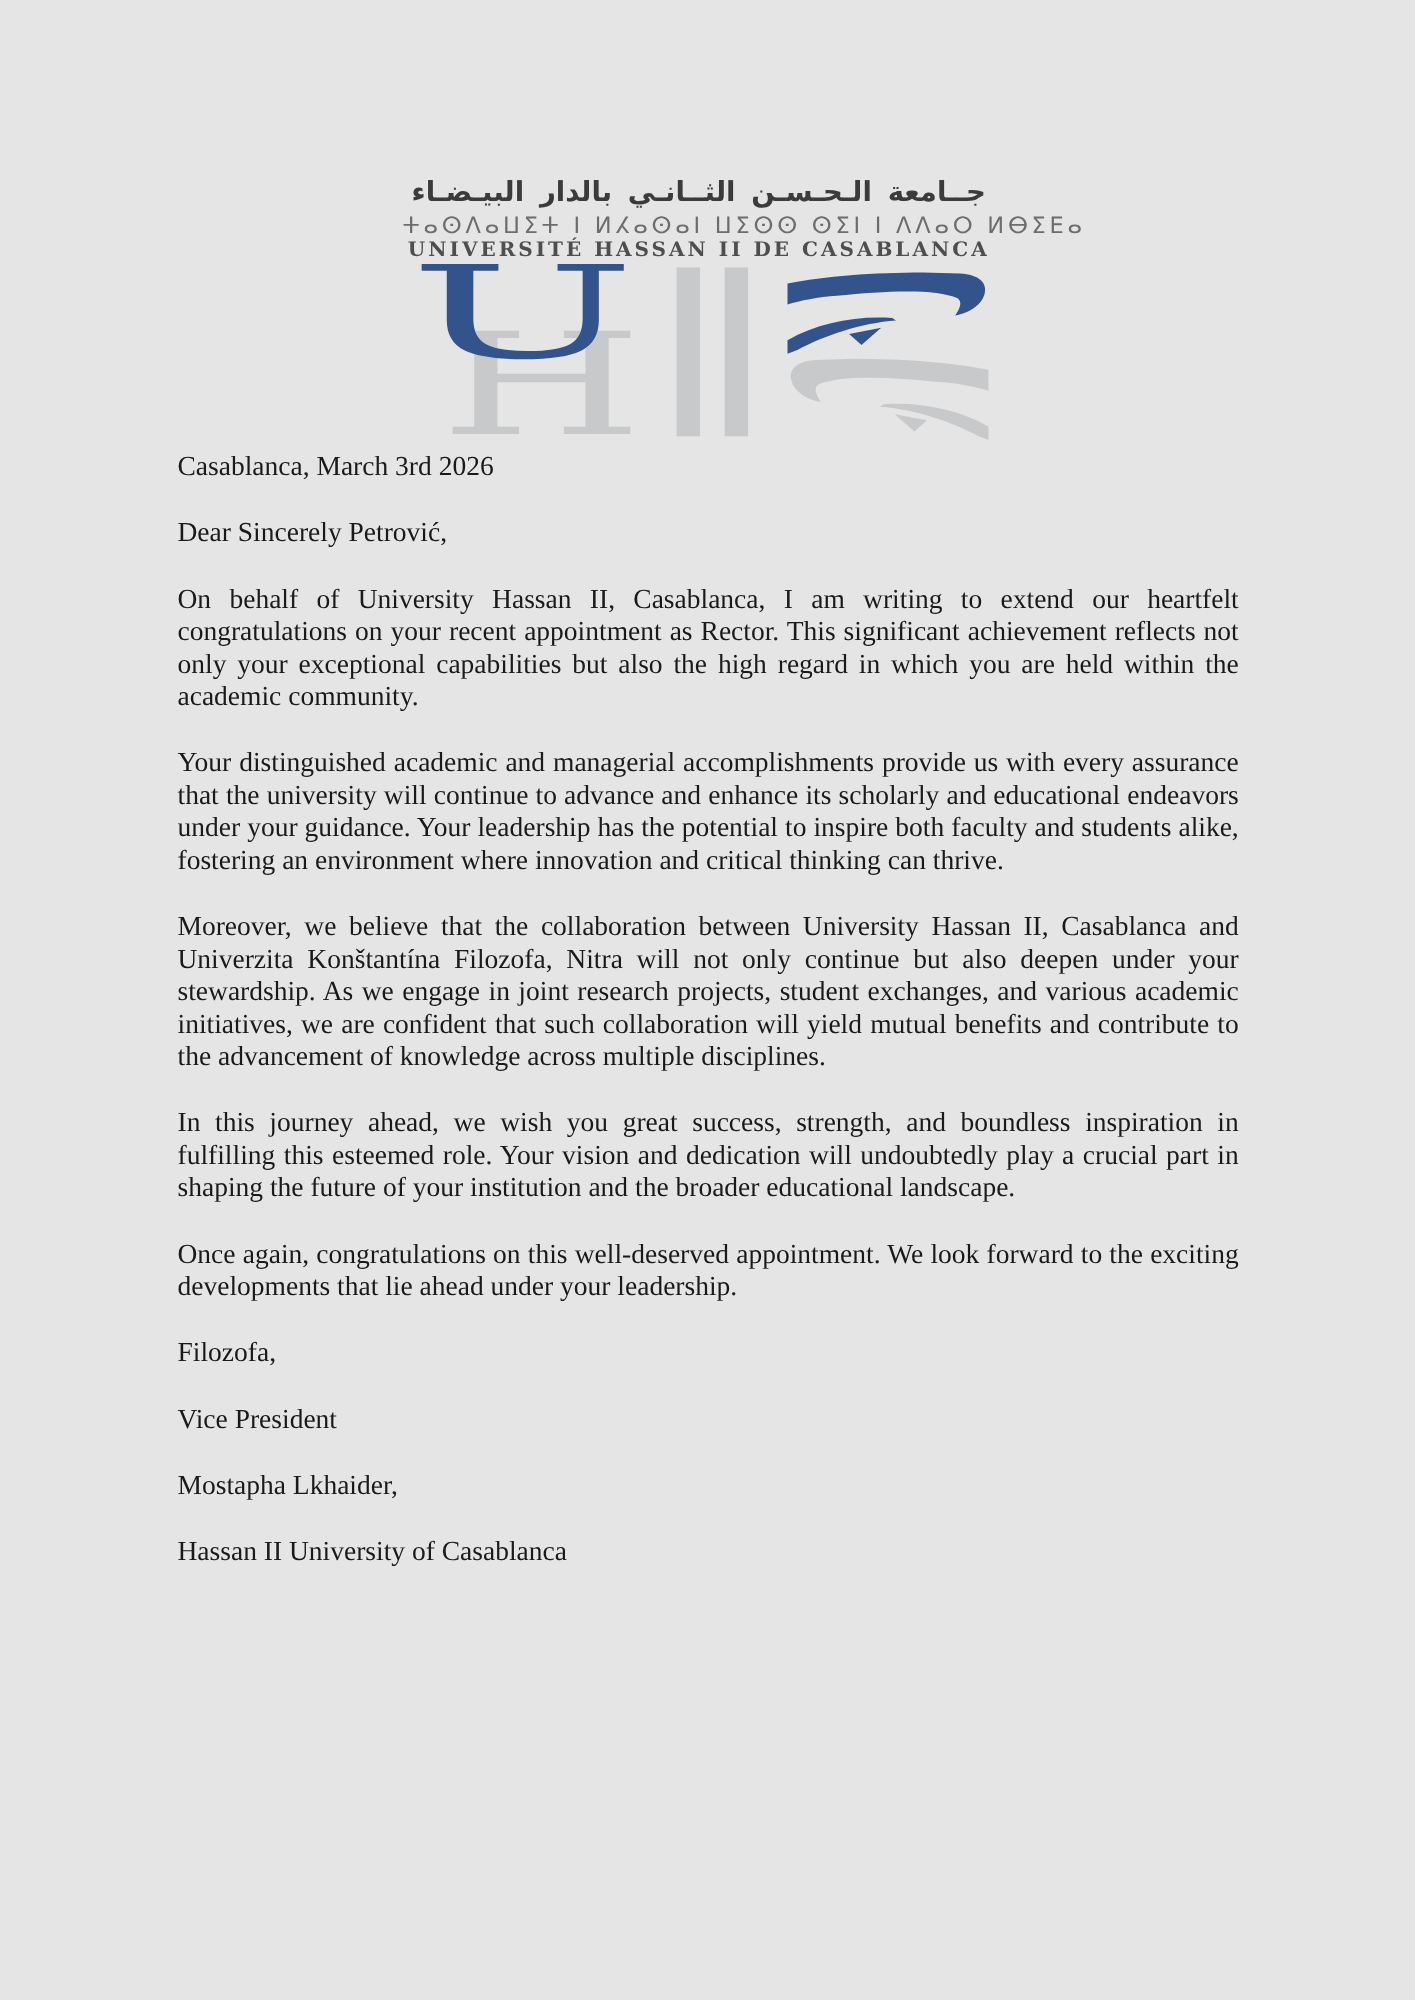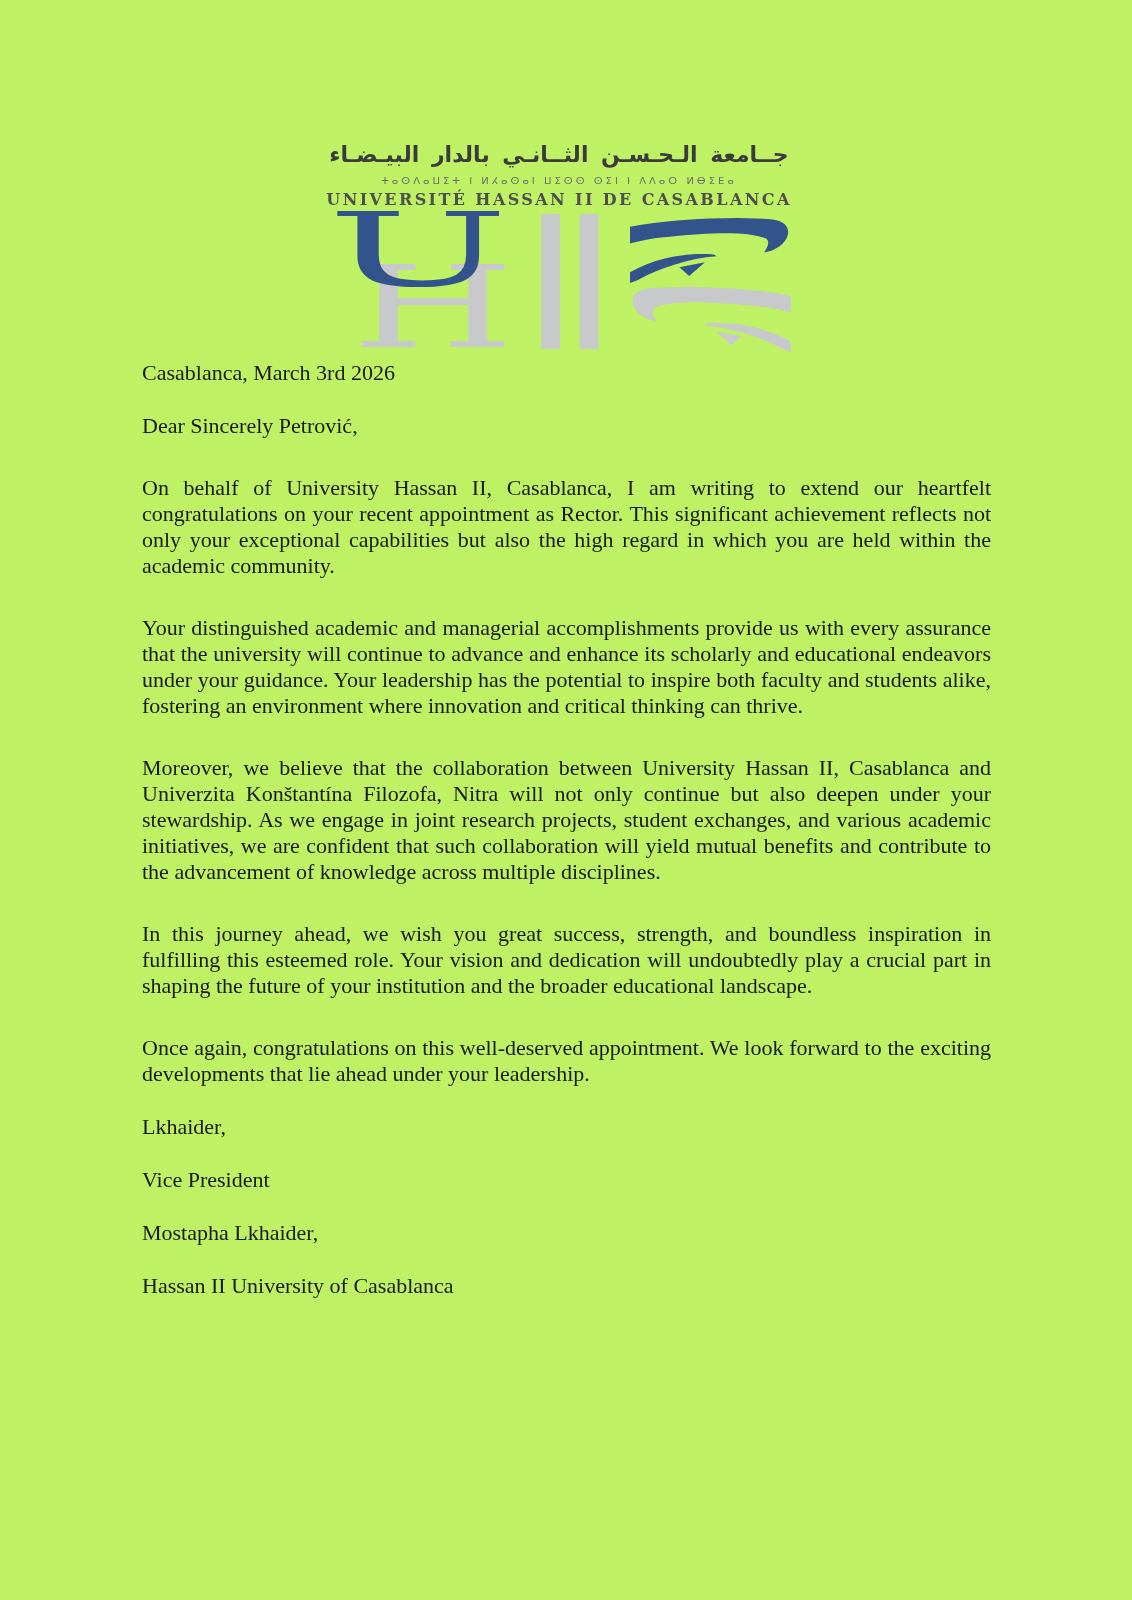"جــامعة الـحـسـن الثــانـي بالدار" .page { background: #bef264 -> #e5e5e5 }
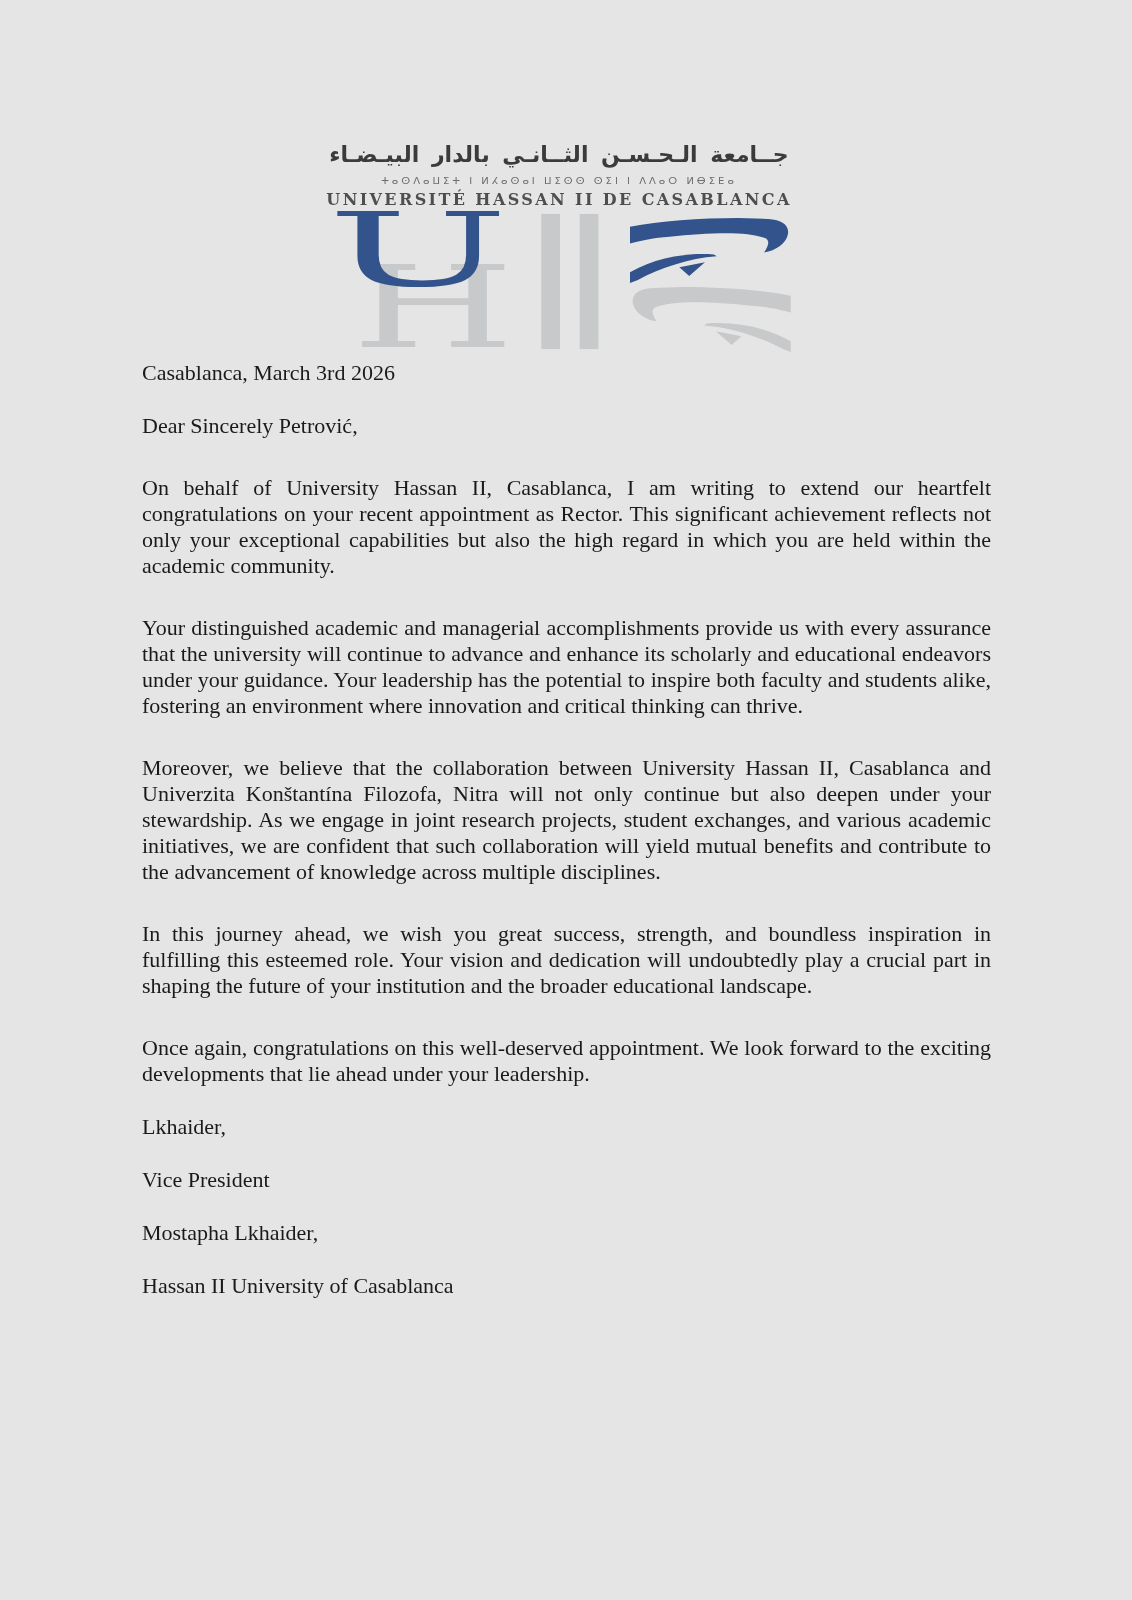"ⵜⴰⵙⴷⴰⵡⵉⵜ ⵏ ⵍⵃⴰⵙⴰⵏ ⵡⵉⵙⵙ ⵙⵉⵏ" .tifinagh-line { font-size: 10px -> 18px }
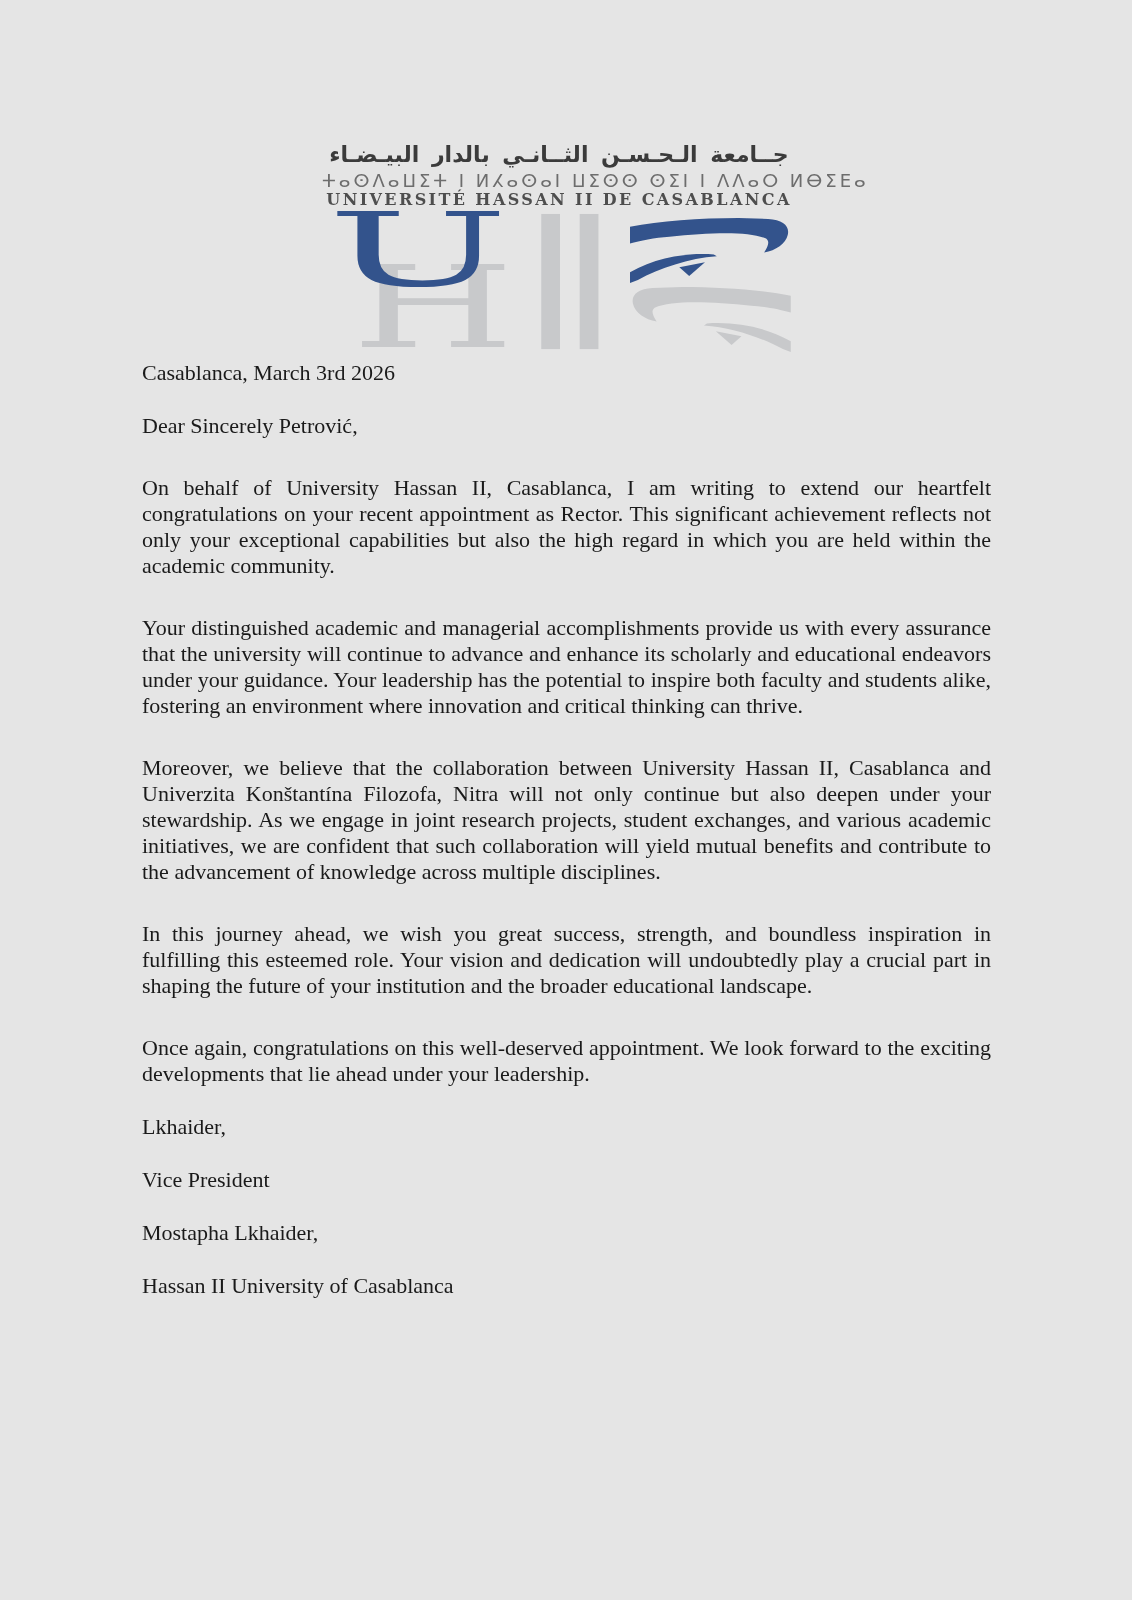"On behalf of University Hassan" .letter-body p.justified { margin-top: 36px -> none }
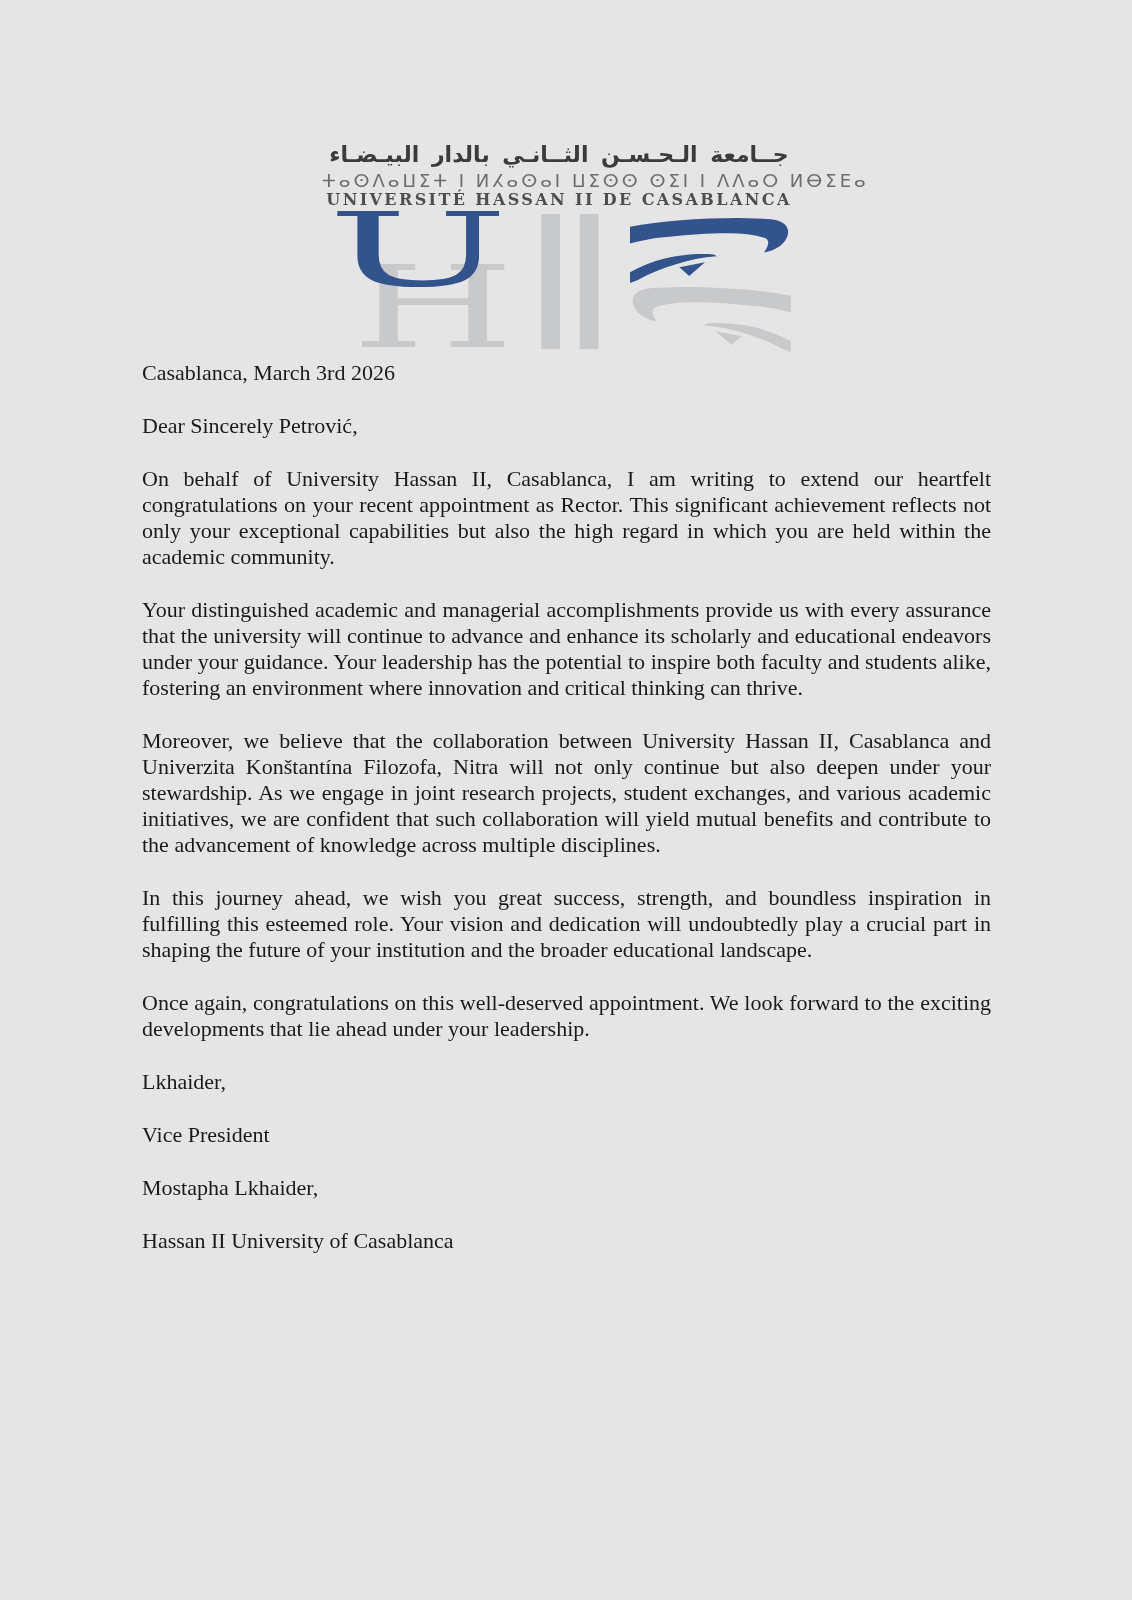"Lkhaider," p { text: Lkhaider -> Filozofa }
